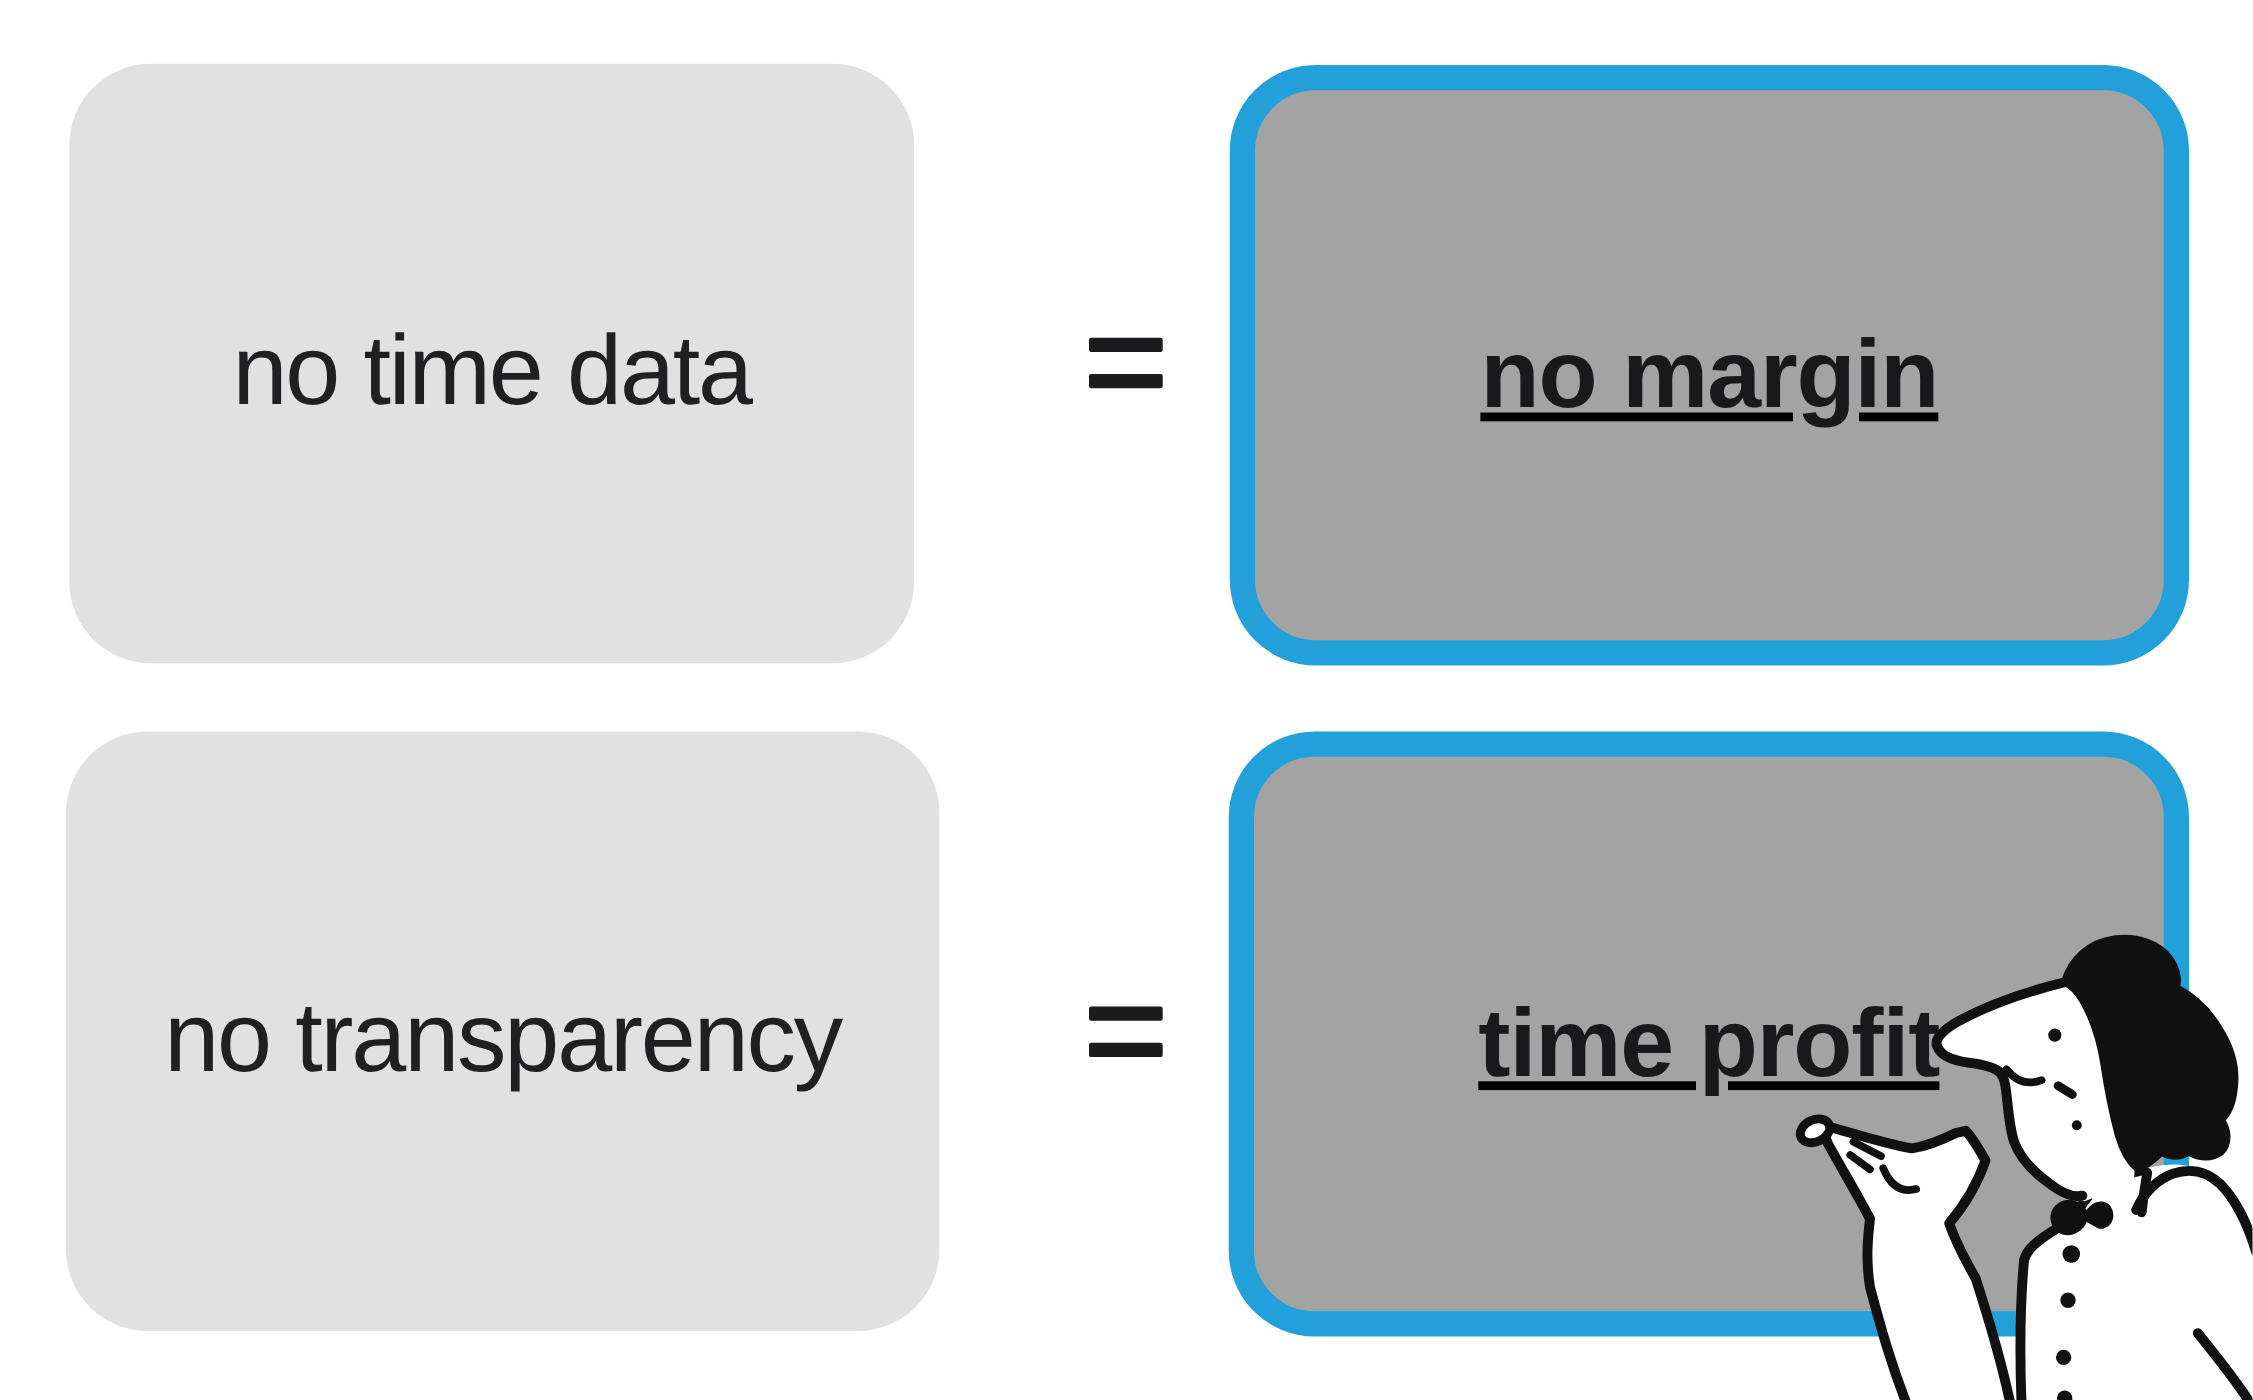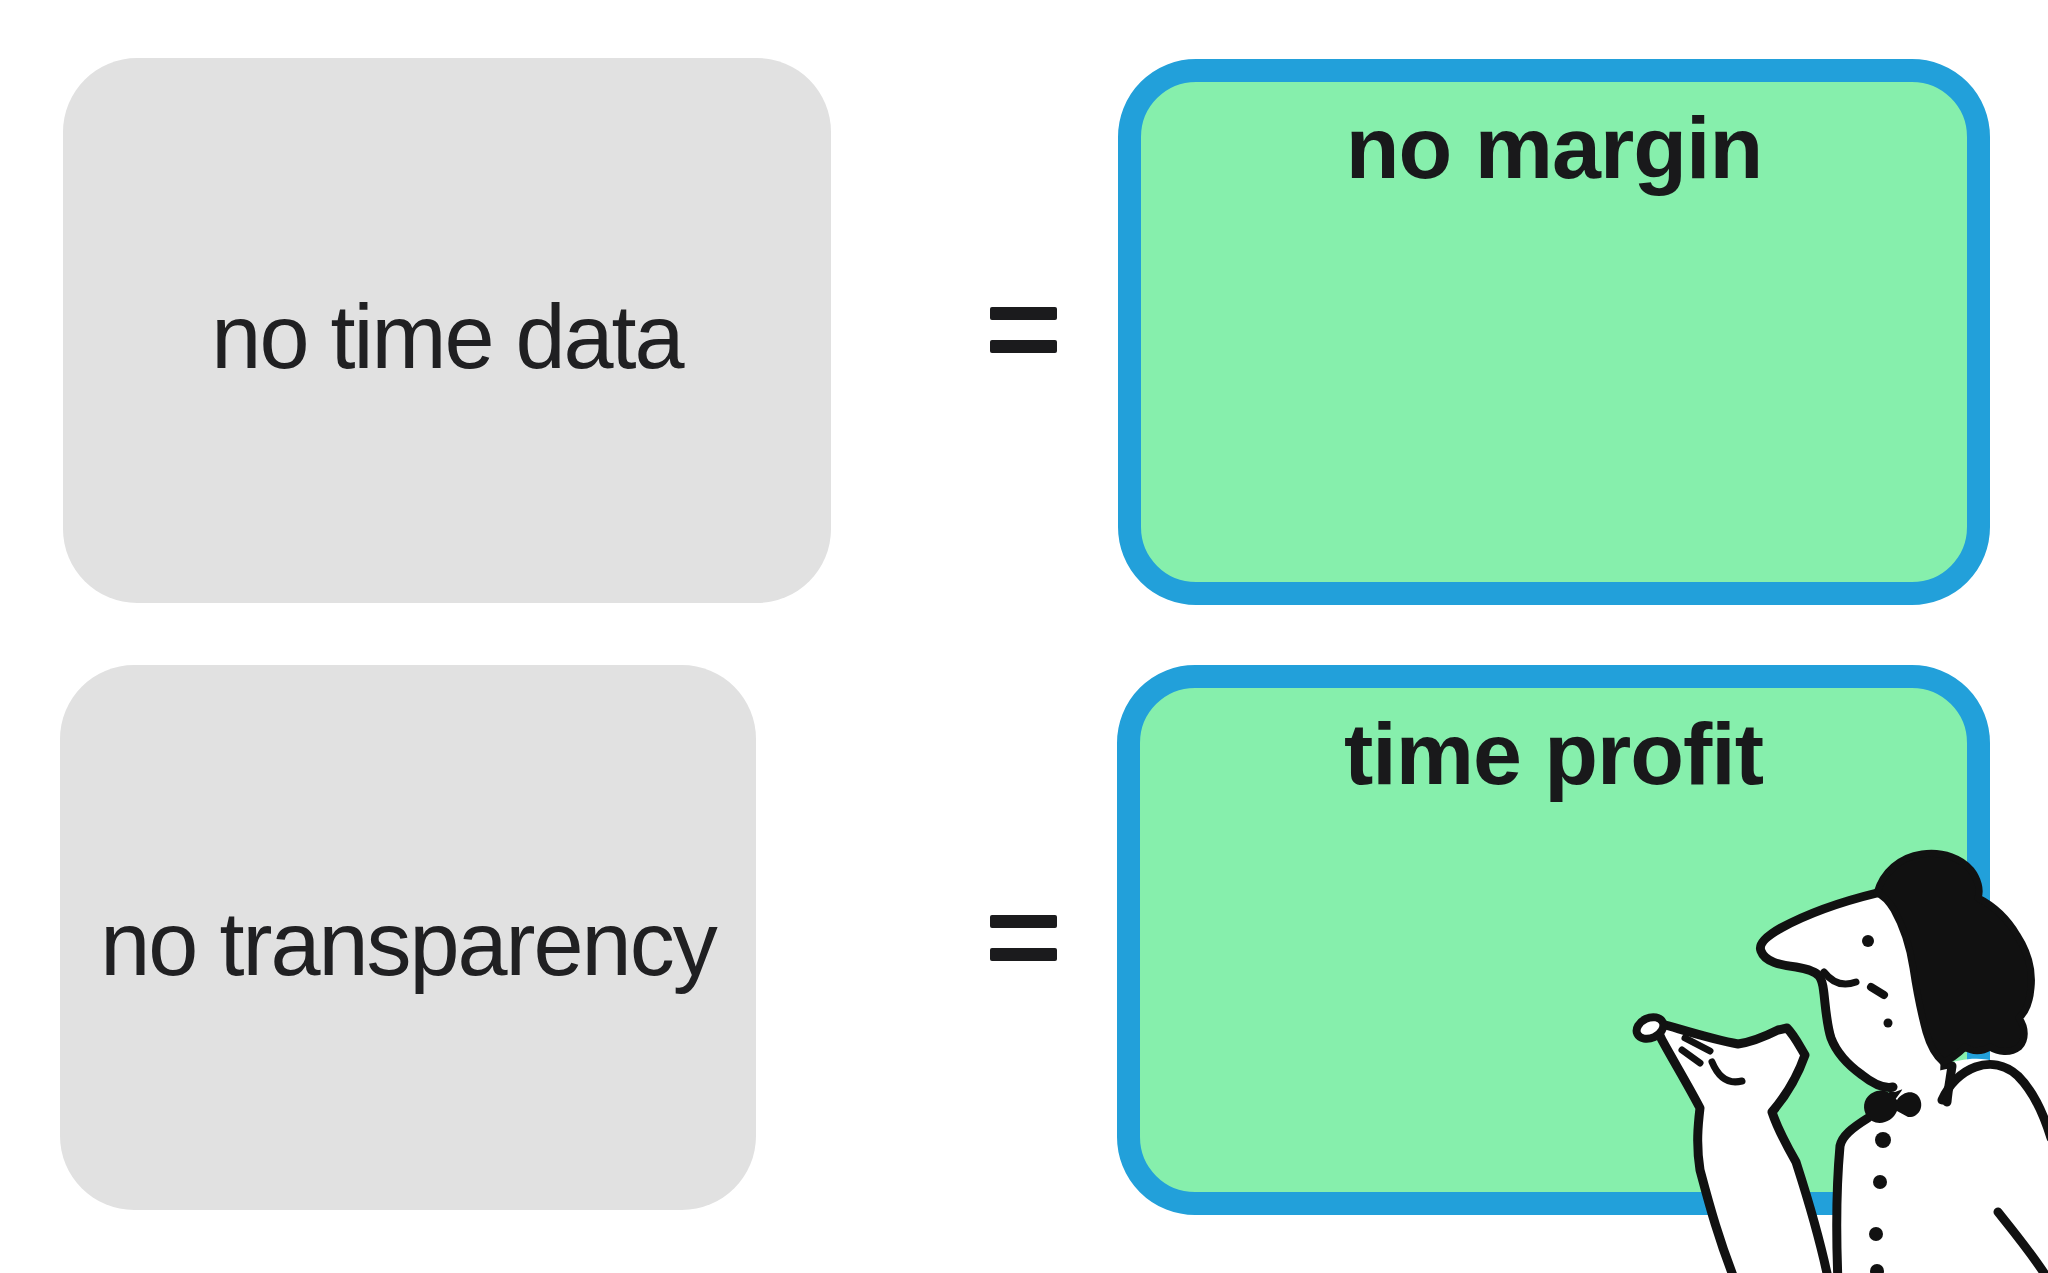"no margin" .blue-box { align-items: none -> center; background: #86efac -> #a3a3a3; text-decoration: none -> underline }
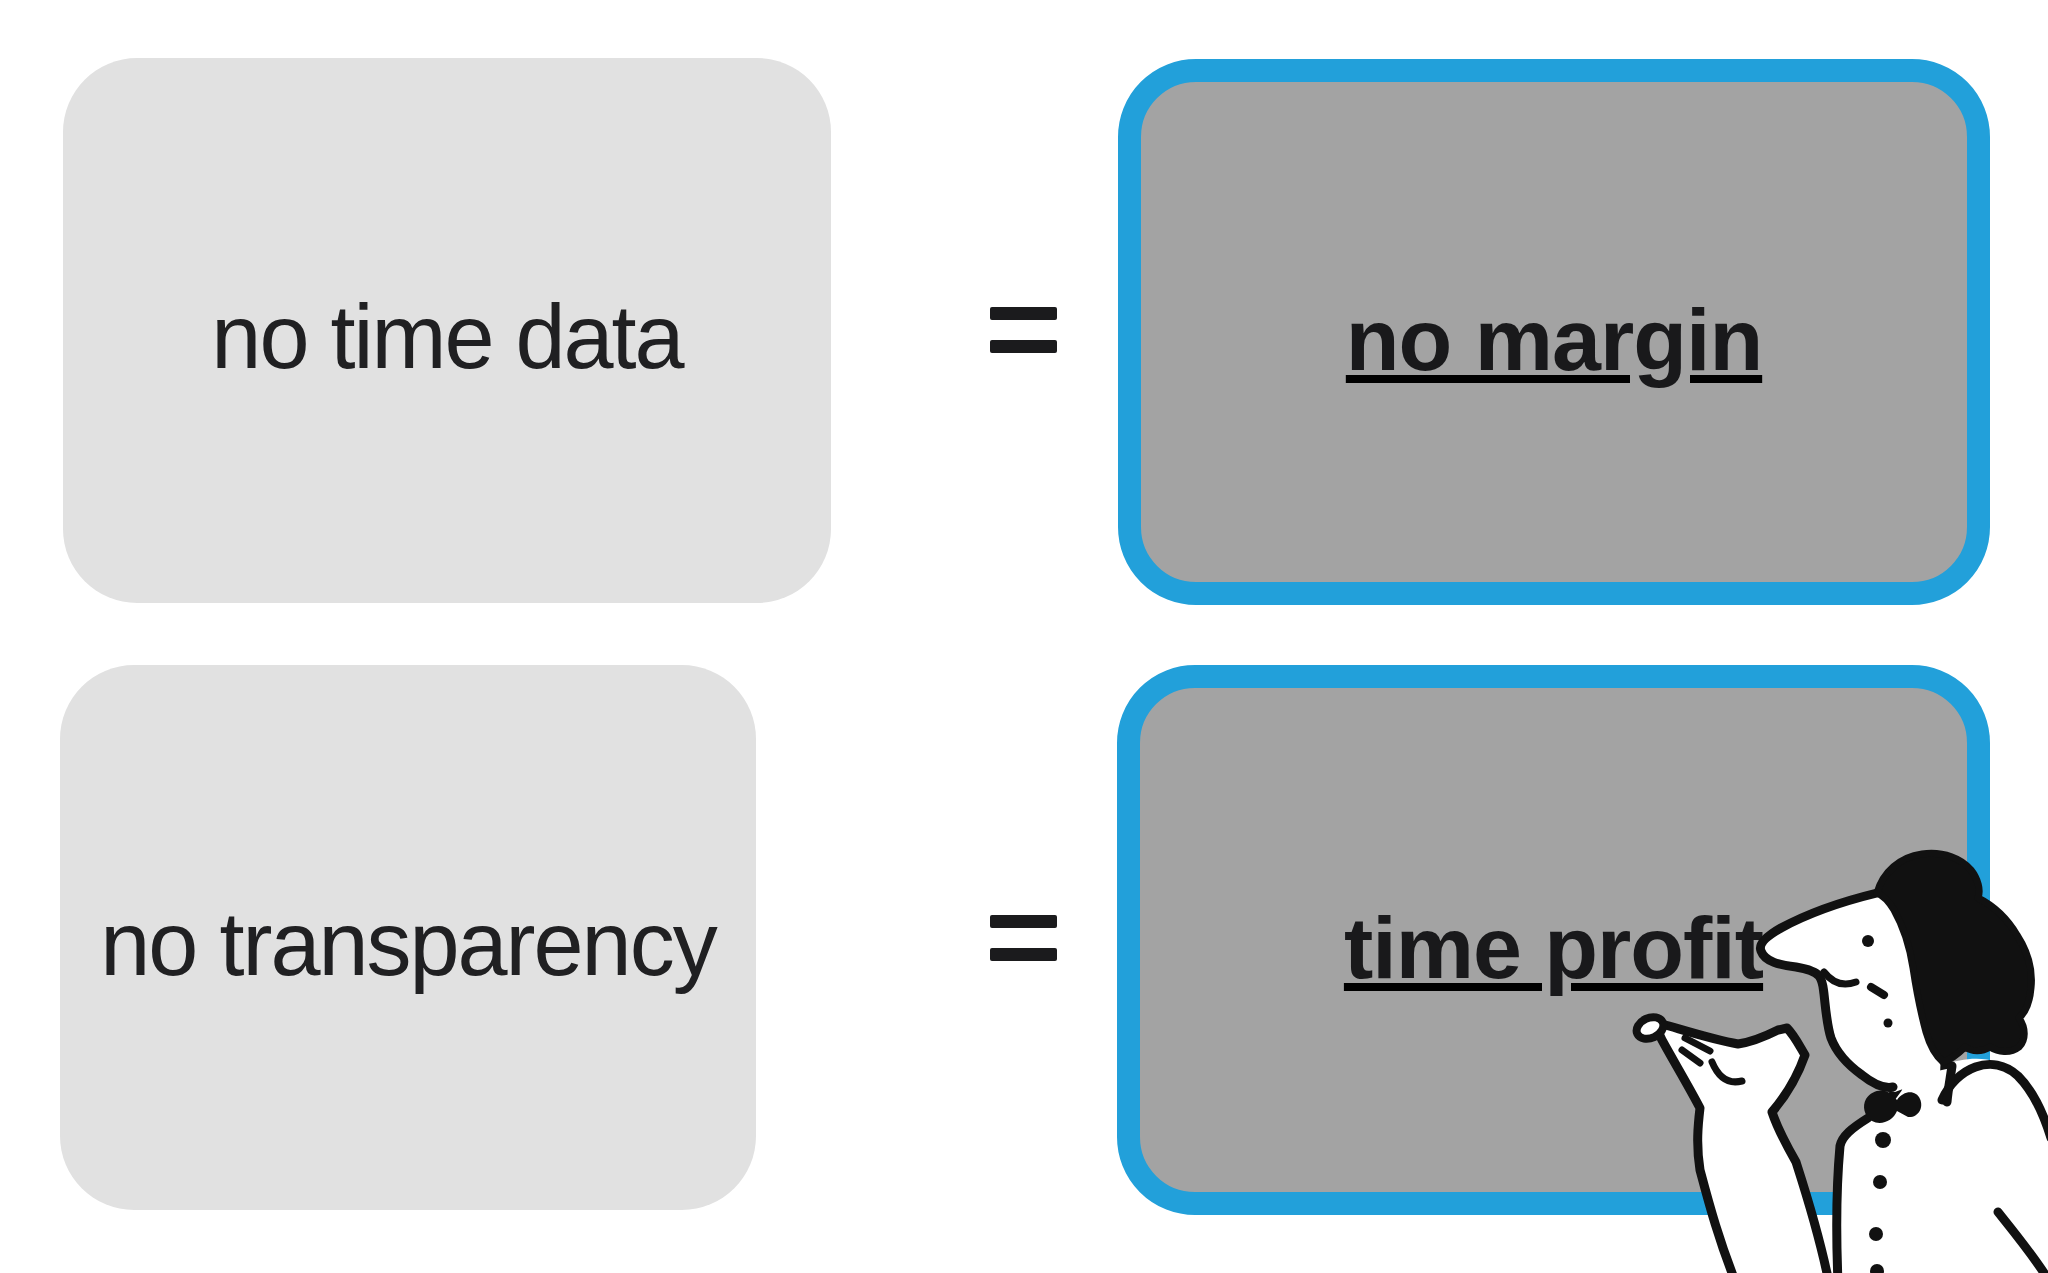"no transparency" #gray-box-2 { width: 696px -> 794px }
